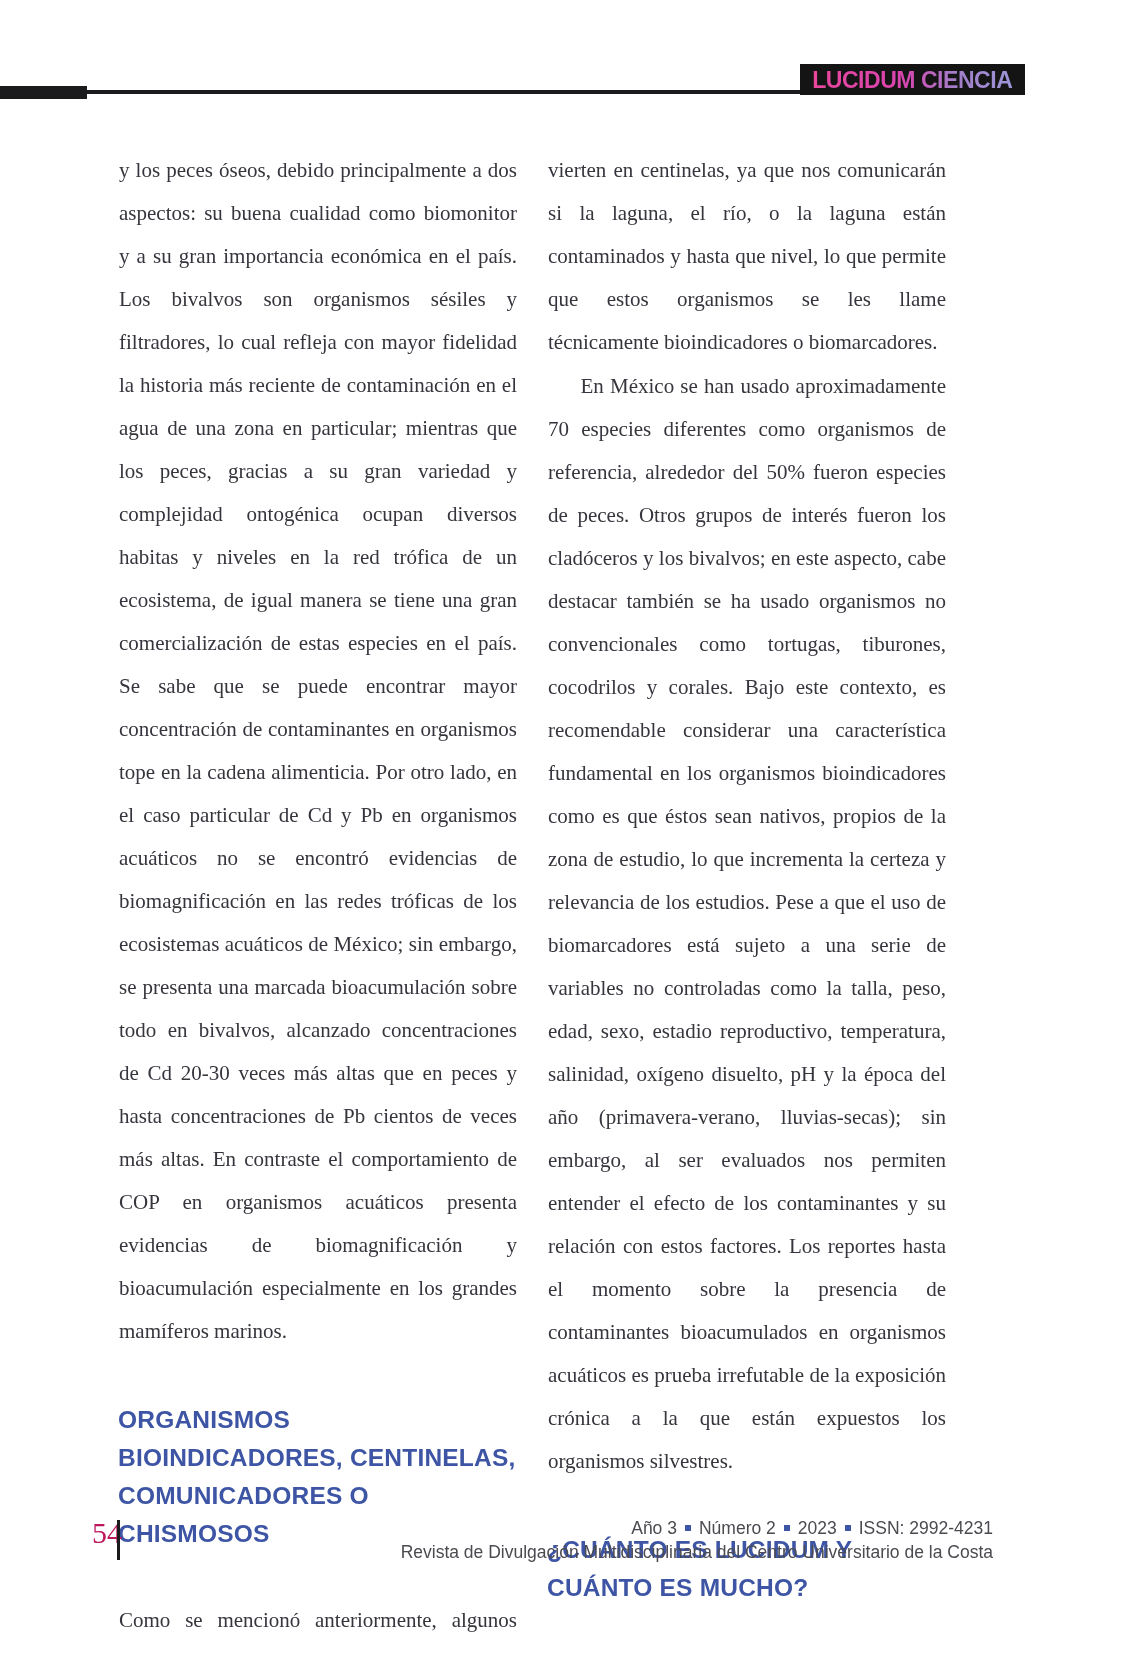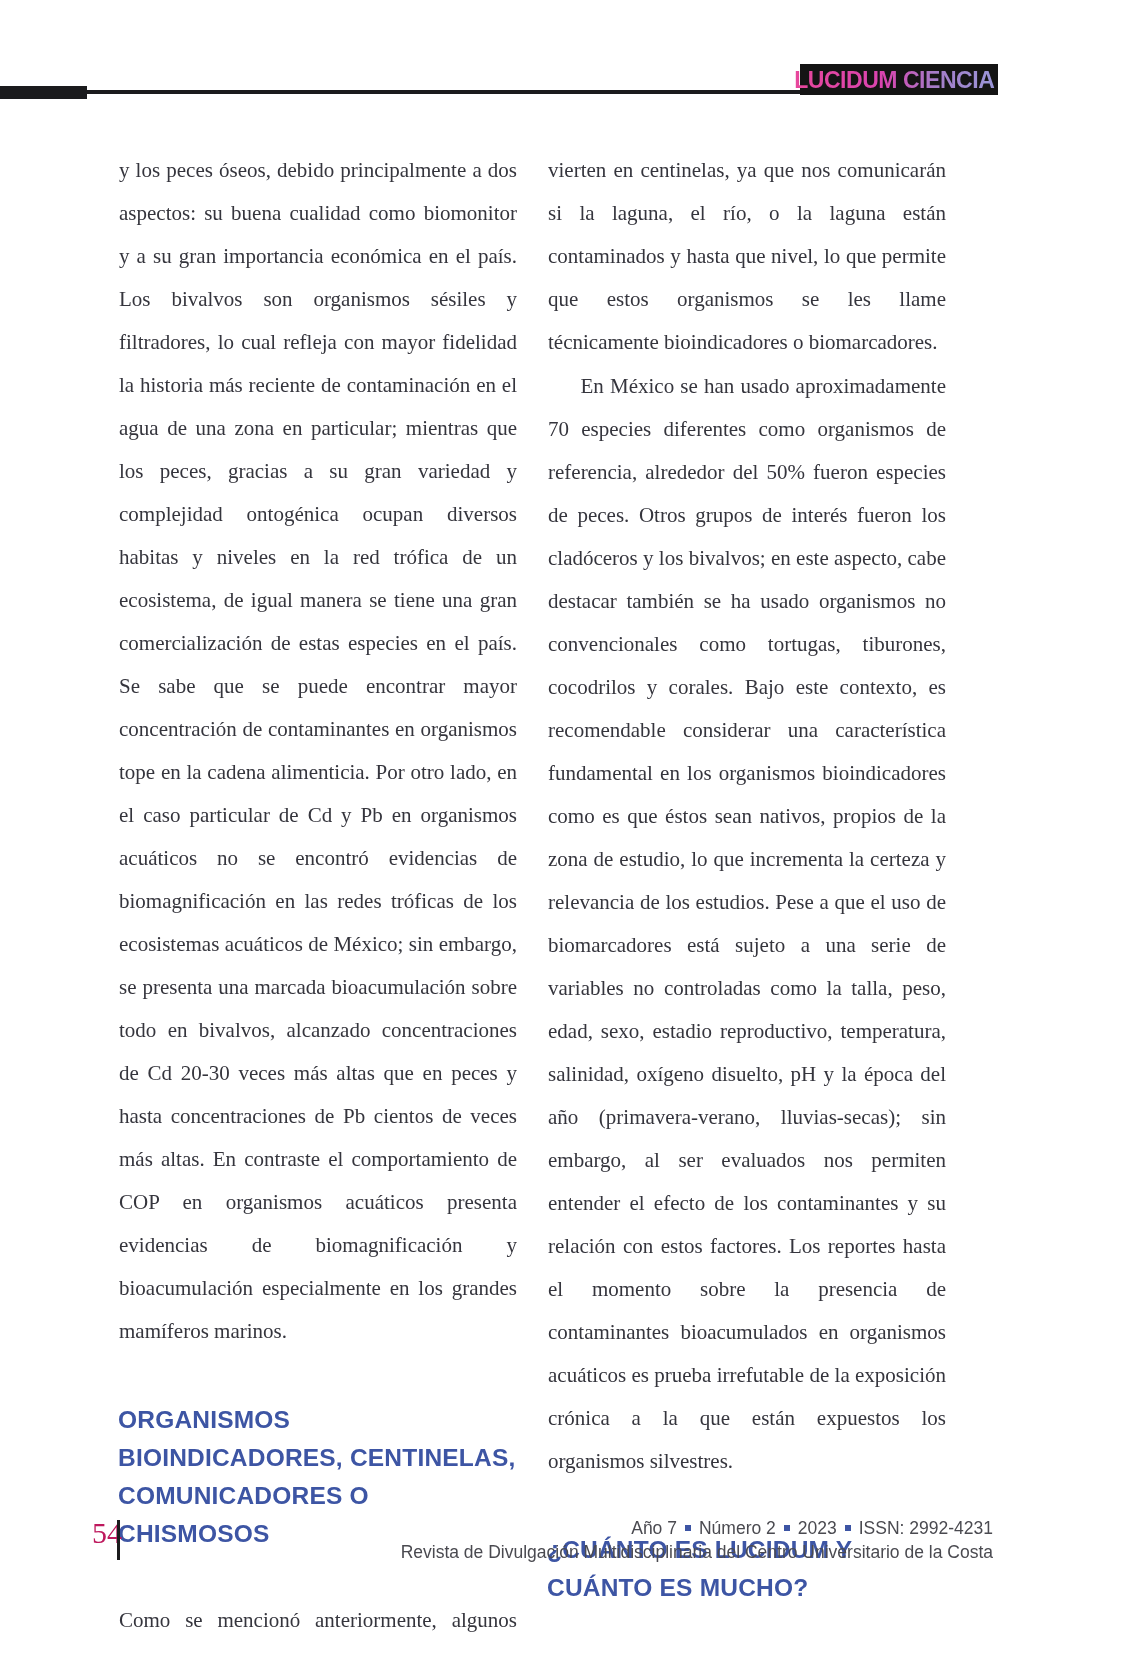"LUCIDUM CIENCIA" .logo-box { justify-content: flex-end -> center; width: 198px -> 225px }
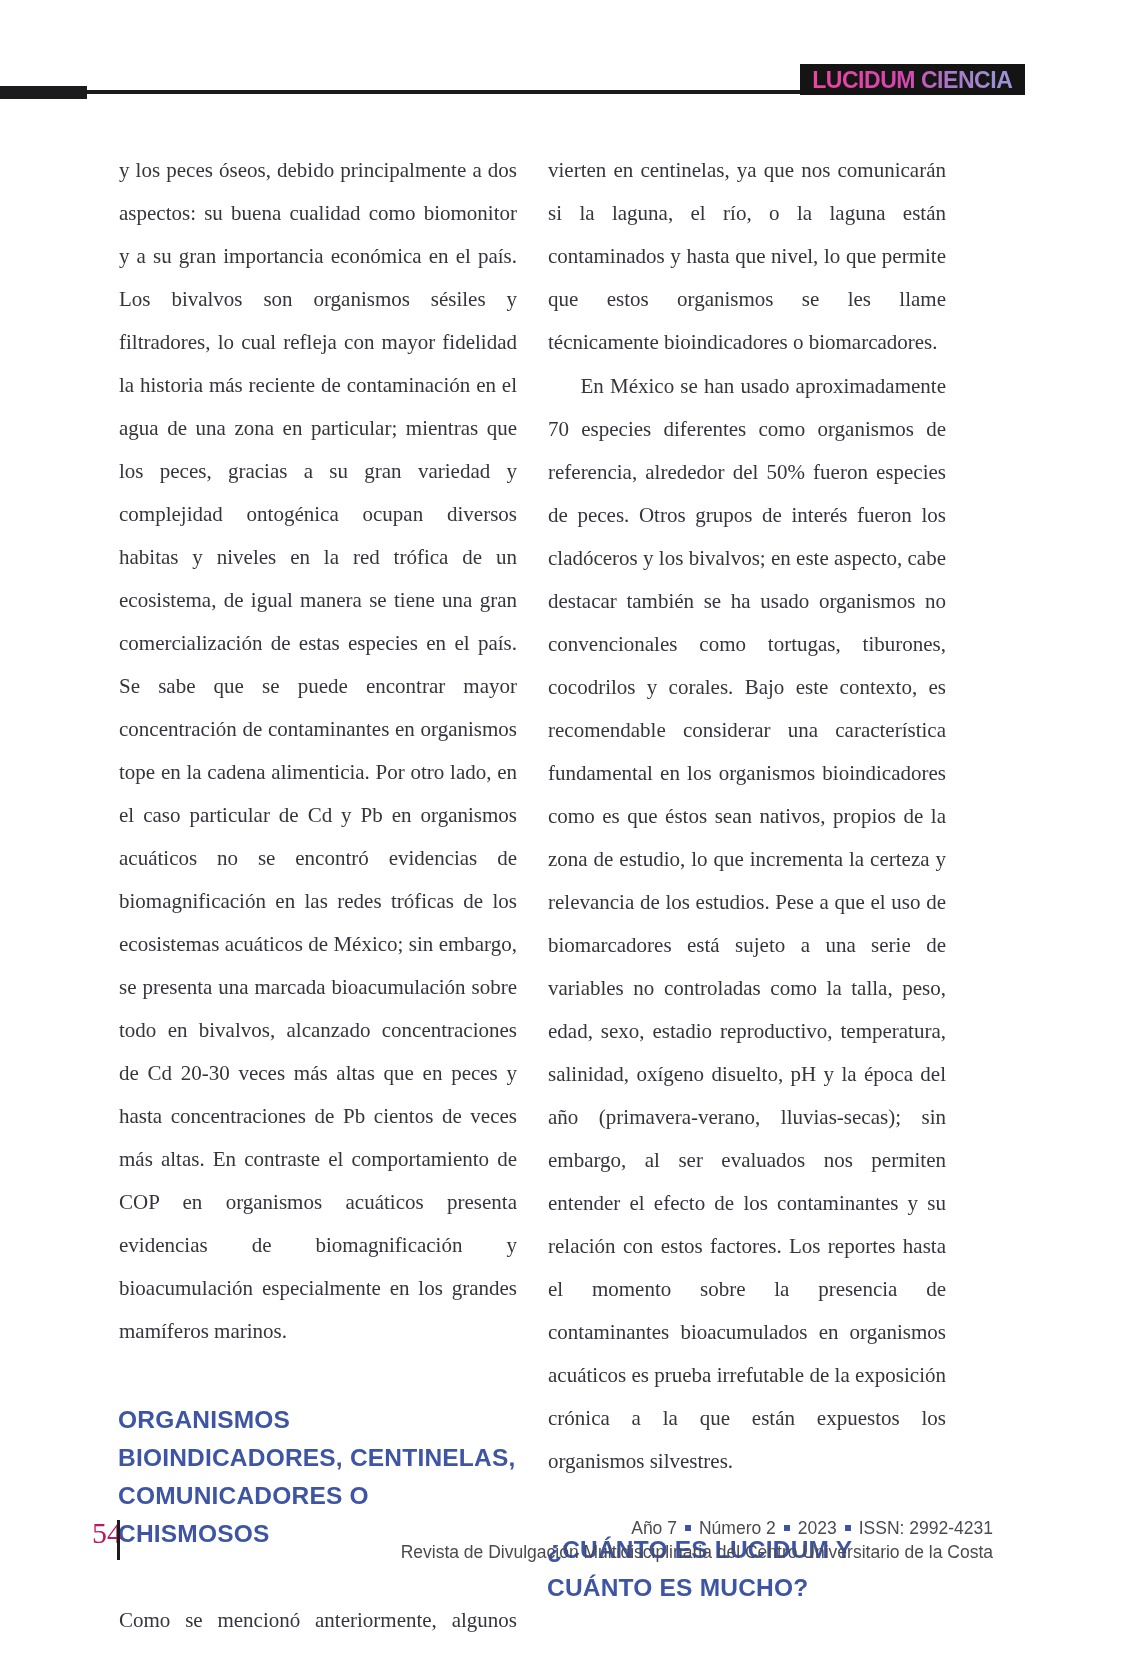"Año 7" span { text: 7 -> 3 }
